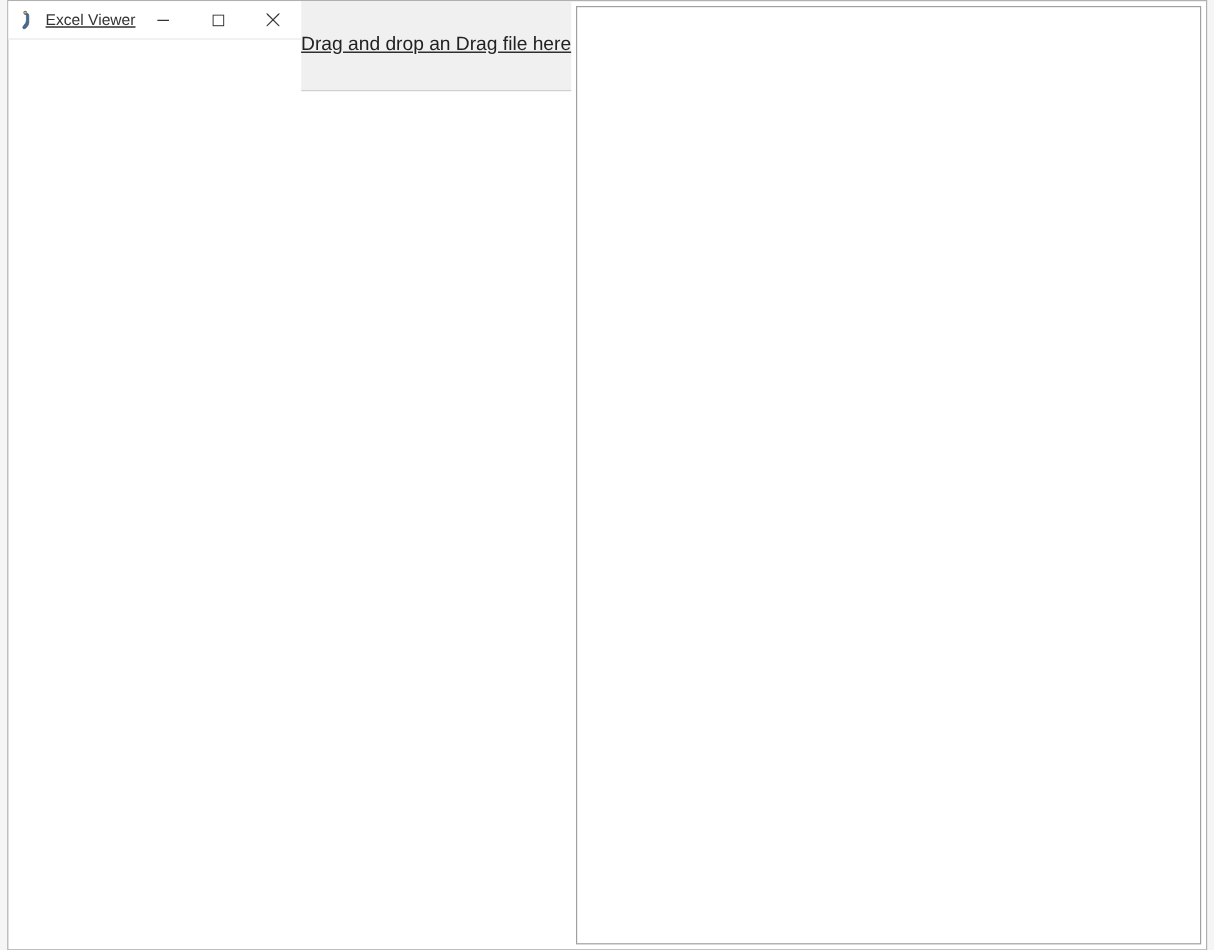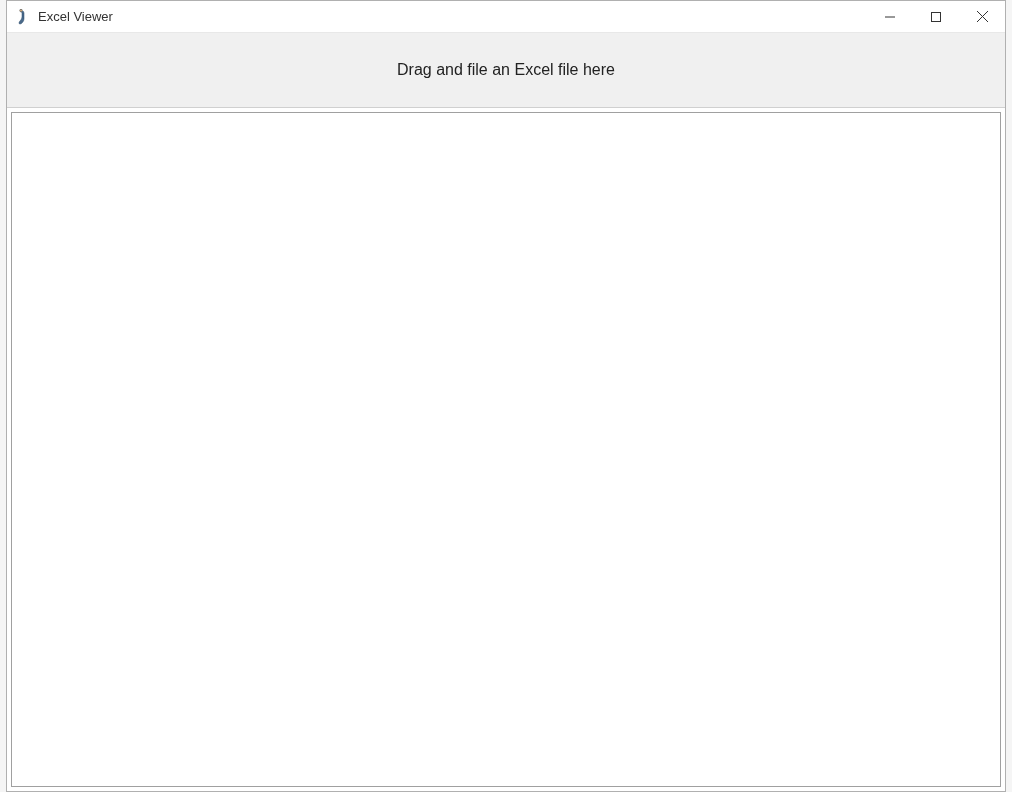"Excel Viewer" .window { flex-direction: column -> row; text-decoration: none -> underline }
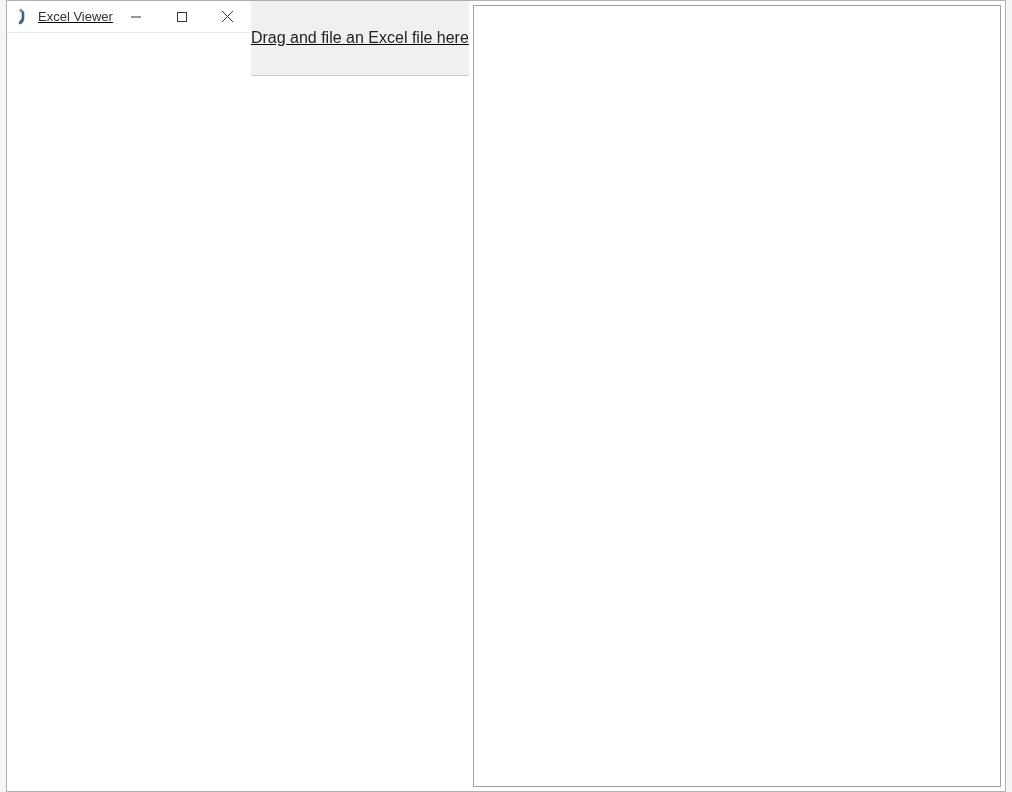"Drag and file an Excel" span { text: file an Excel -> drop an Drag }
